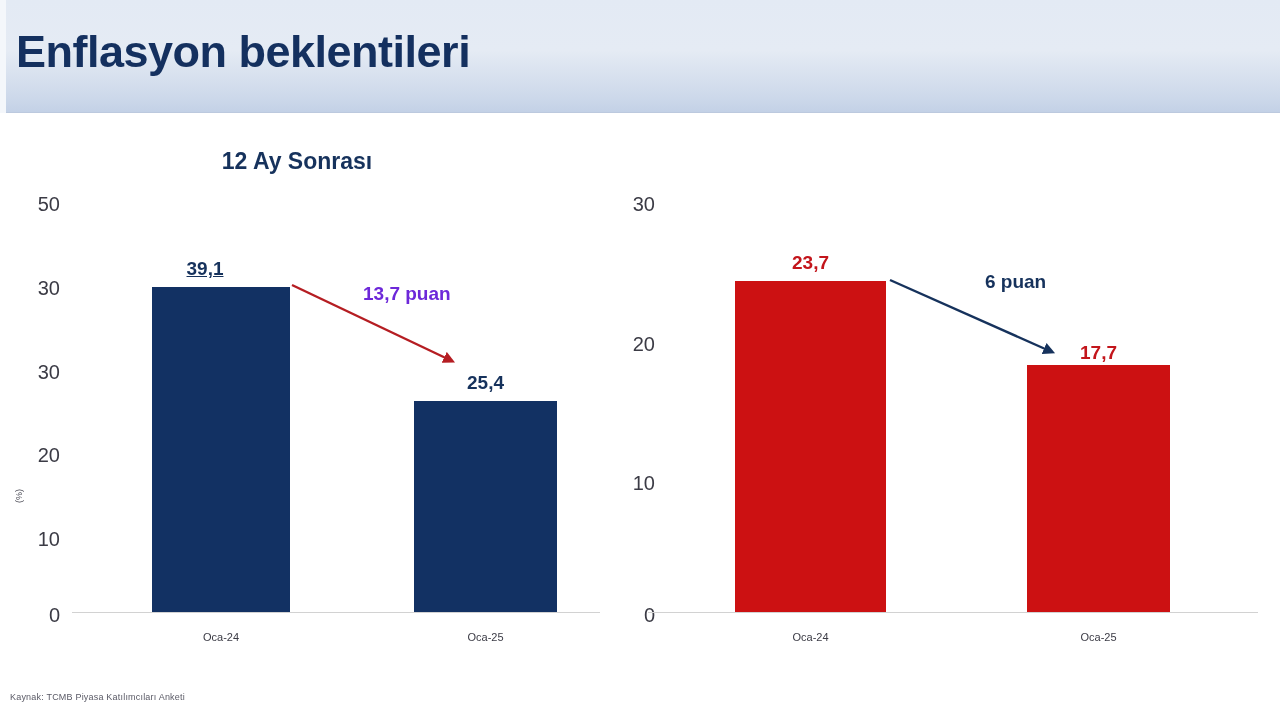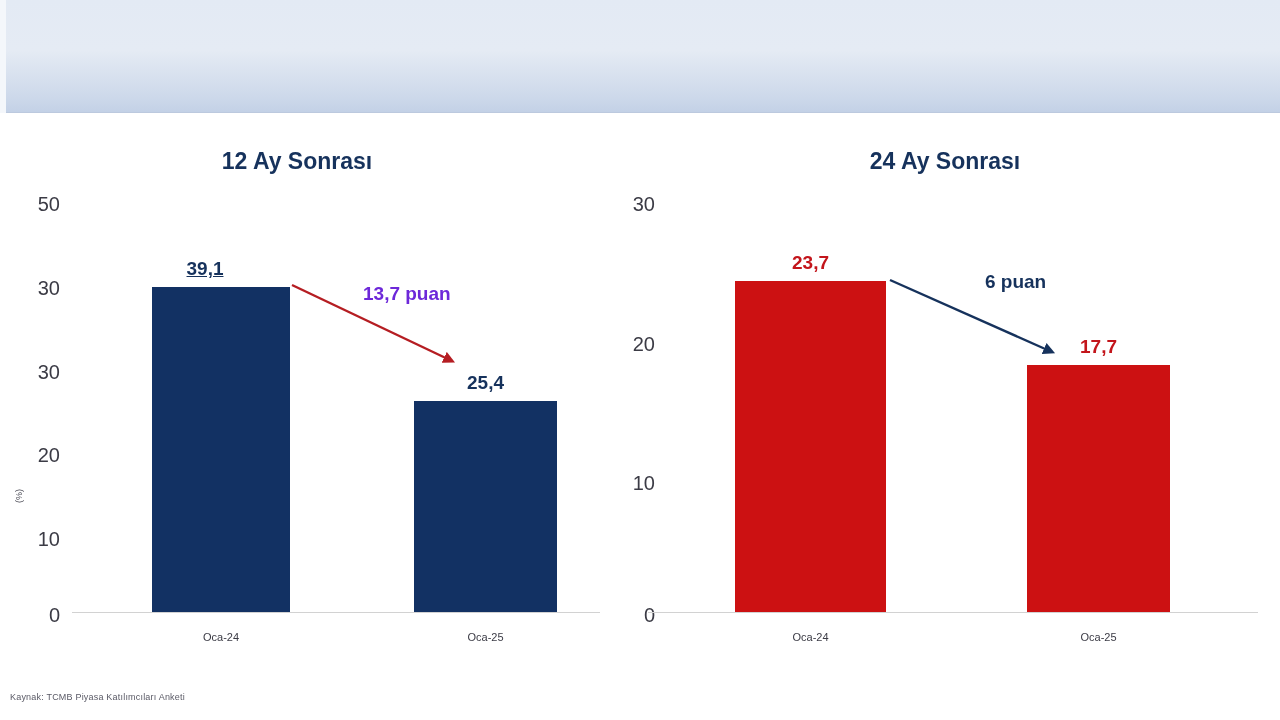"Enflasyon beklentileri" div.page-title { html: none -> <div>Enflasyon beklentileri</div> }
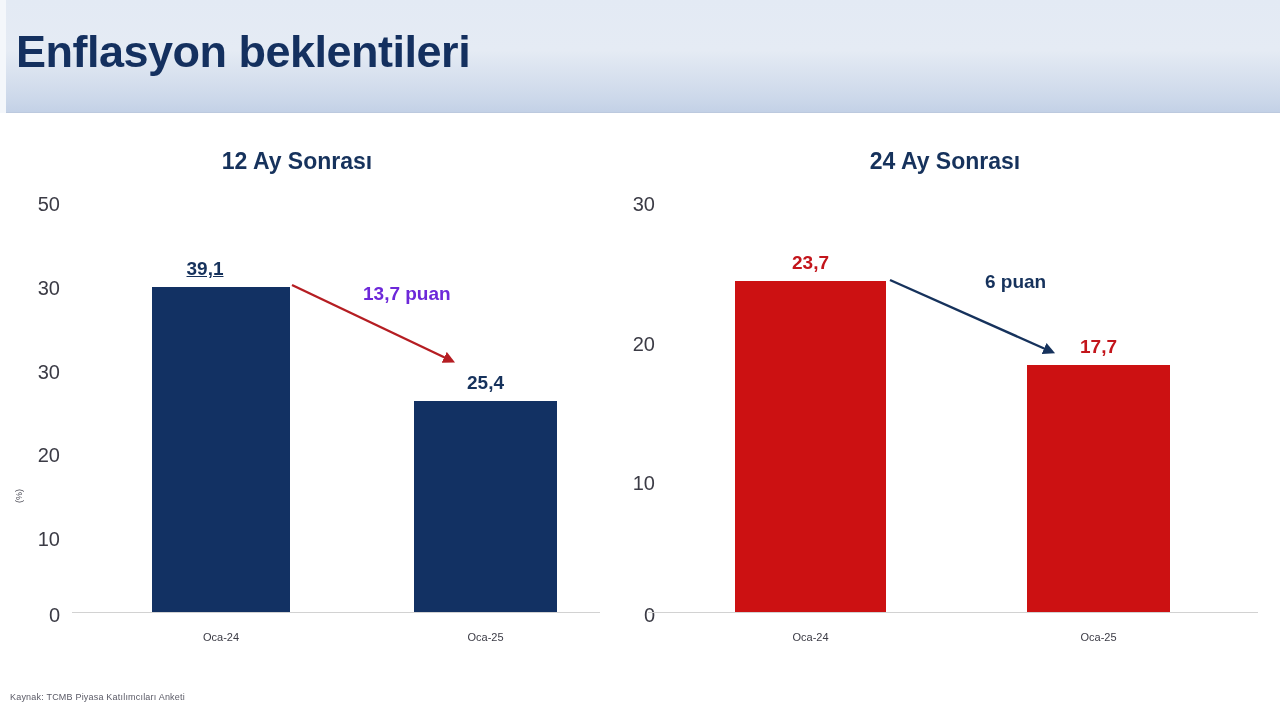"24 Ay Sonrası" div.panel-title { html: <div>24 Ay Sonrası</div> -> none }
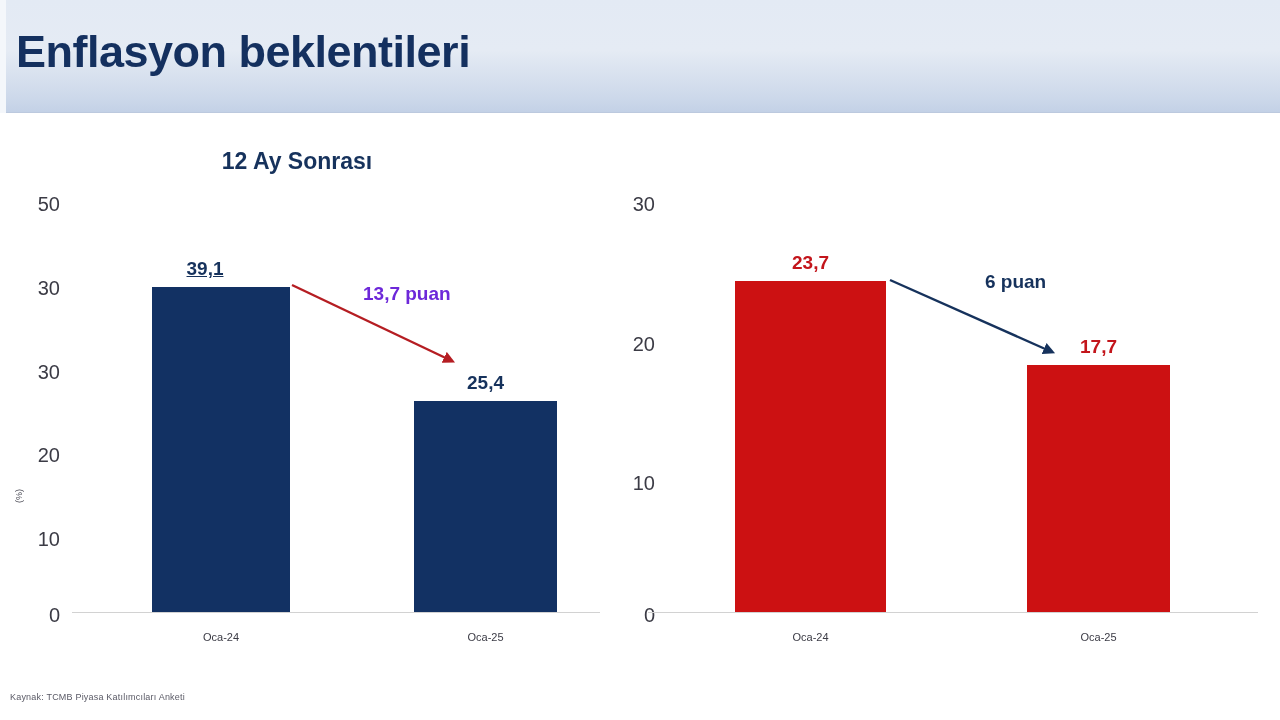"17,7" div.value-label { top: 223px -> 229px }
